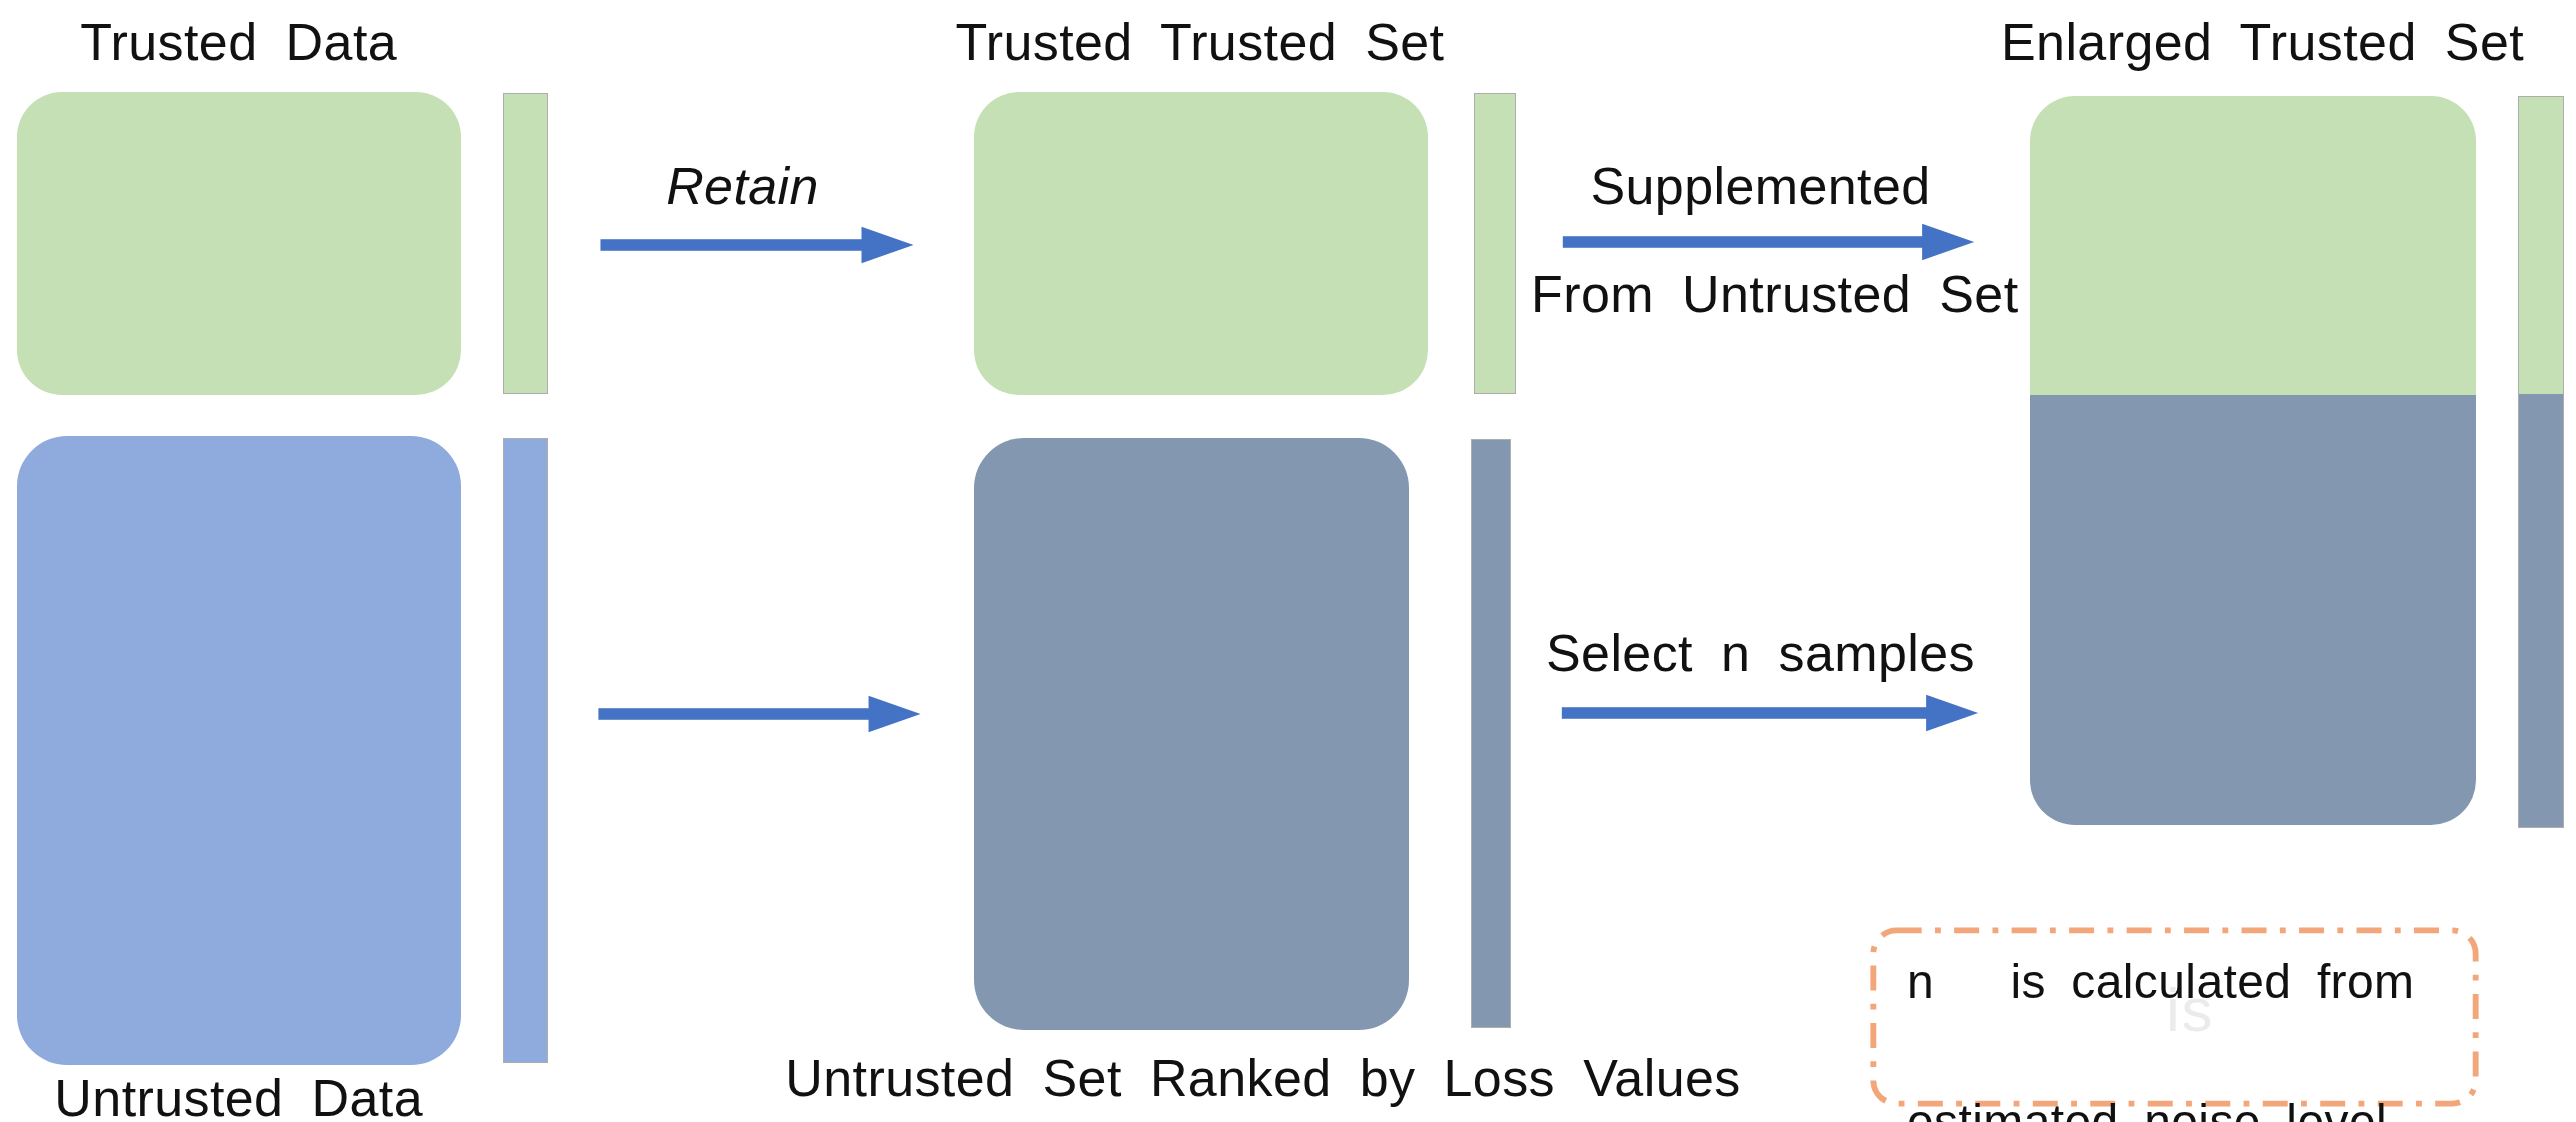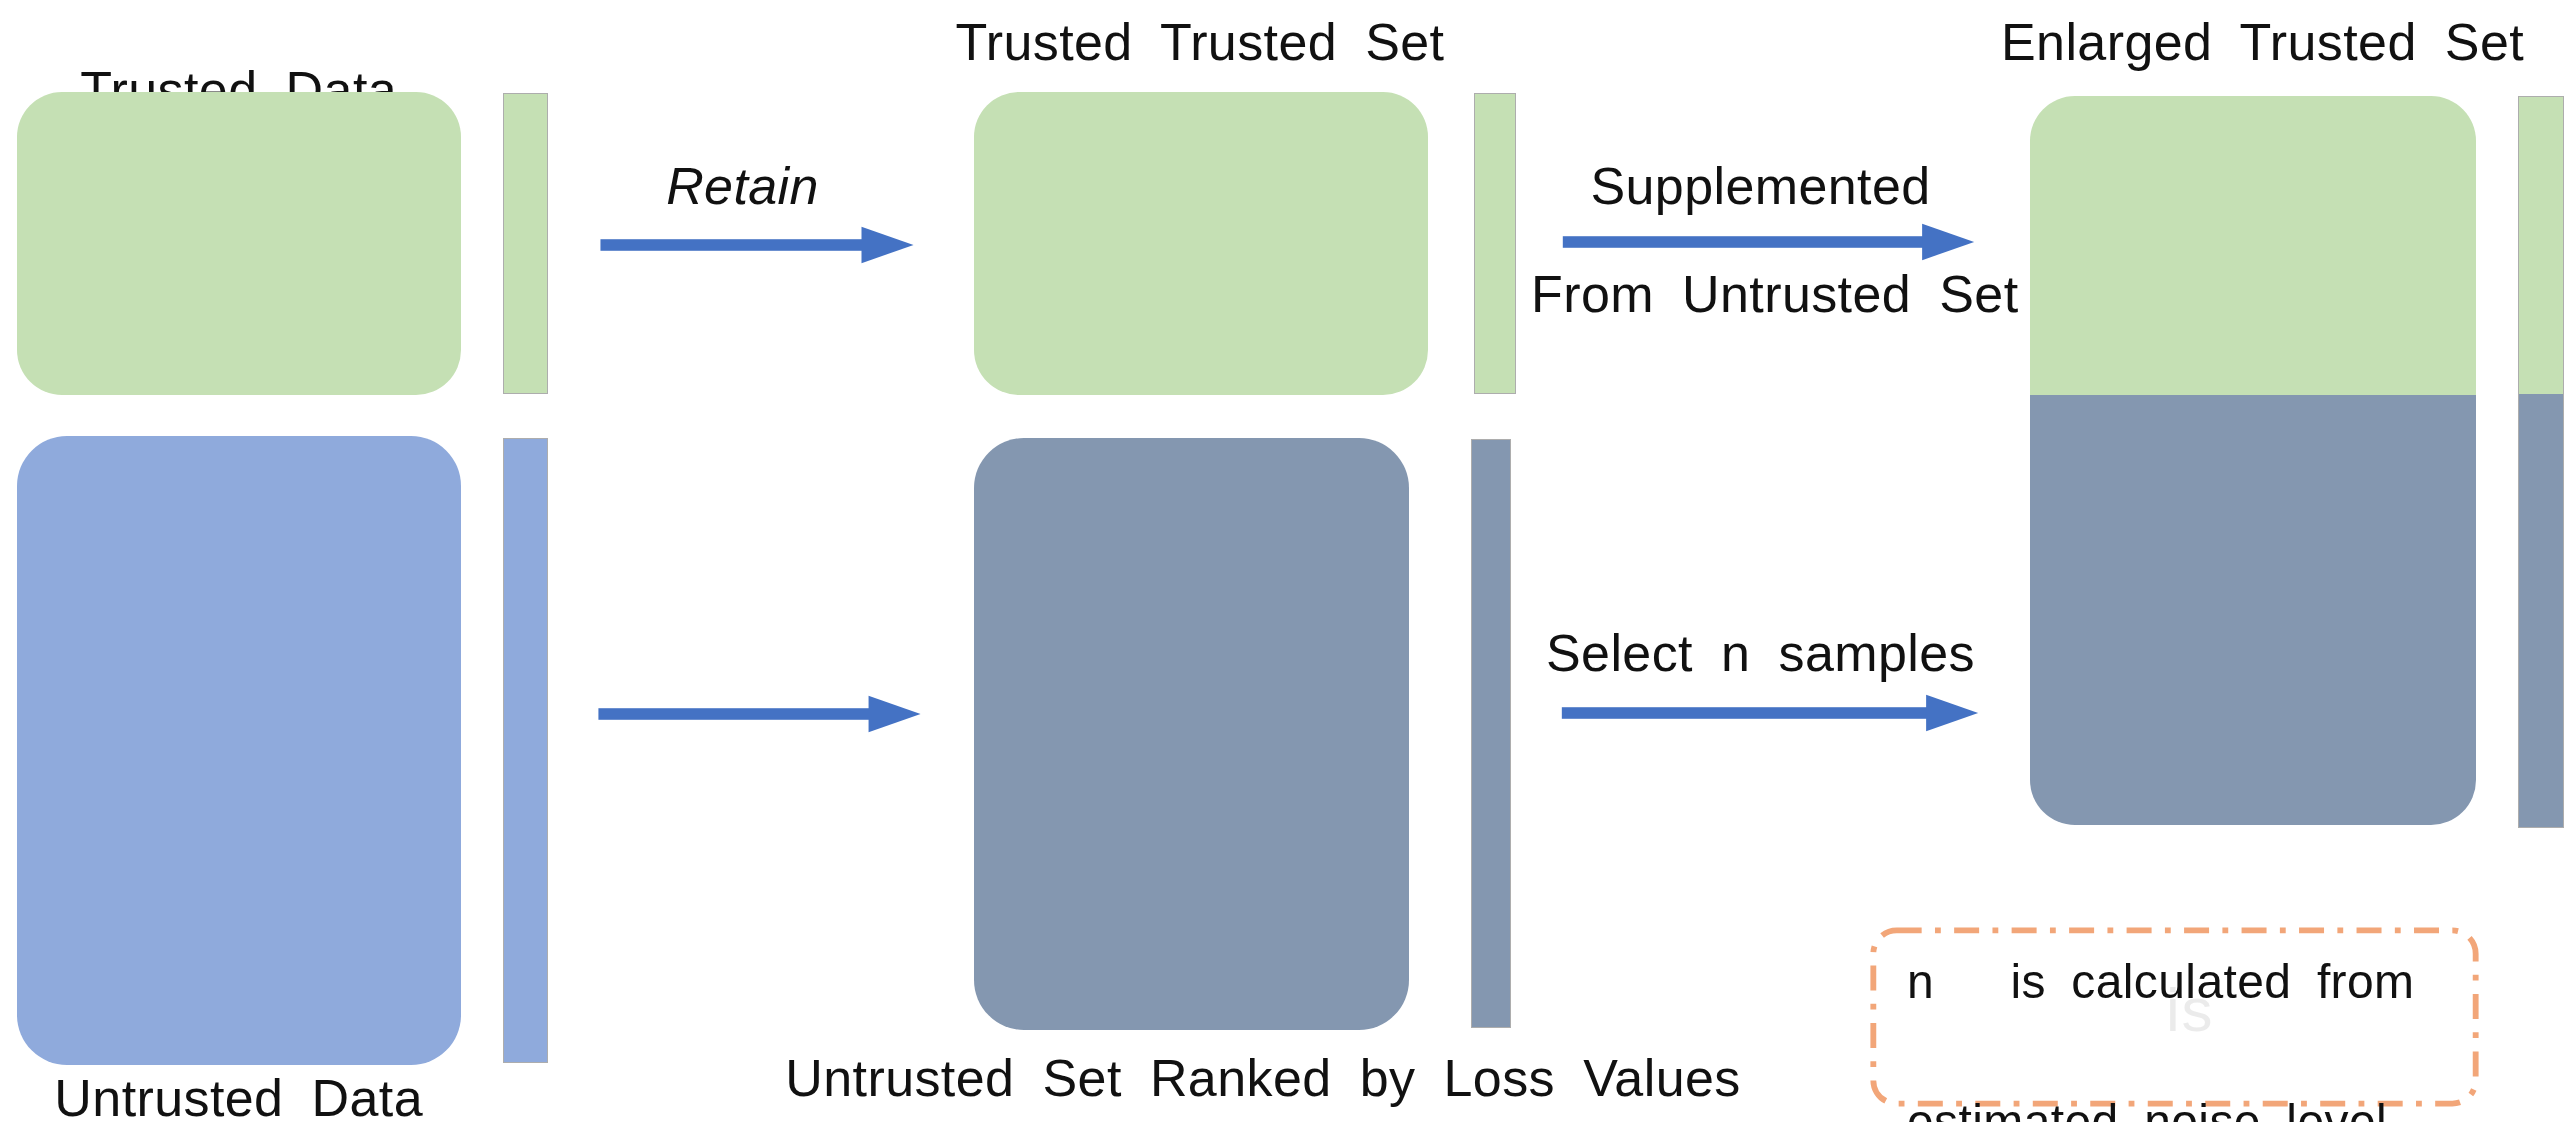"Trusted Data" div.lbl { margin-top: 48px -> none }
